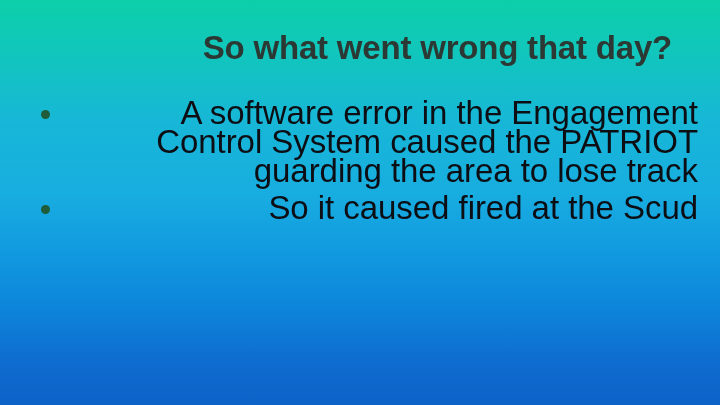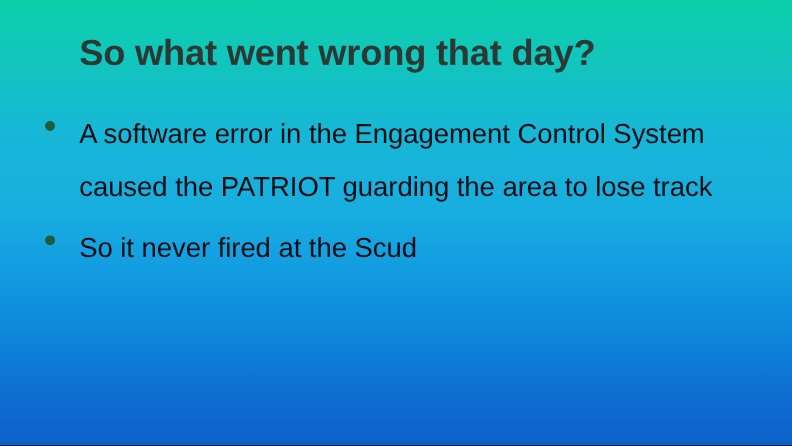"So what went wrong that" #slide { text-align: none -> right }
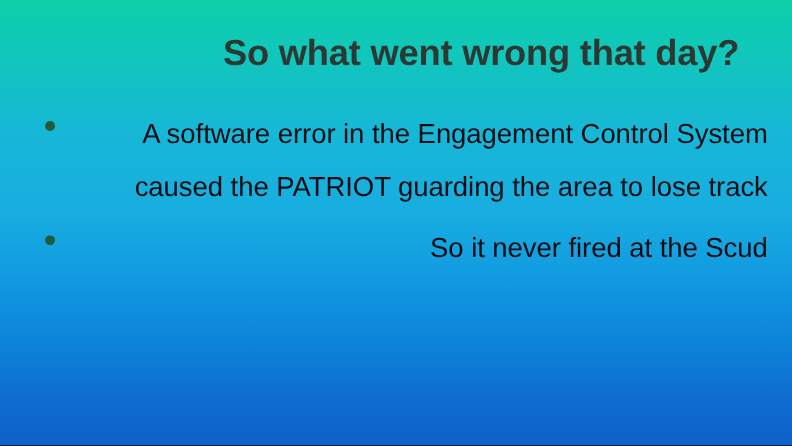"A software error in the" .bullet-item { font-size: 25px -> 33px; line-height: 48px -> 29px }
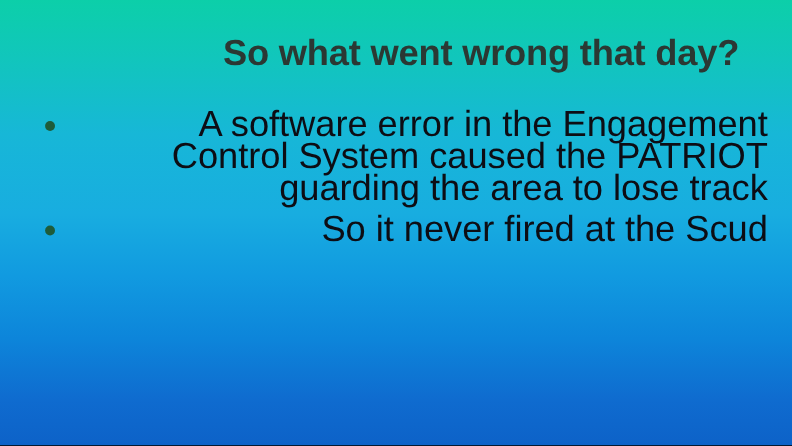"So it never fired at" span.bullet-text { text: never -> caused }
